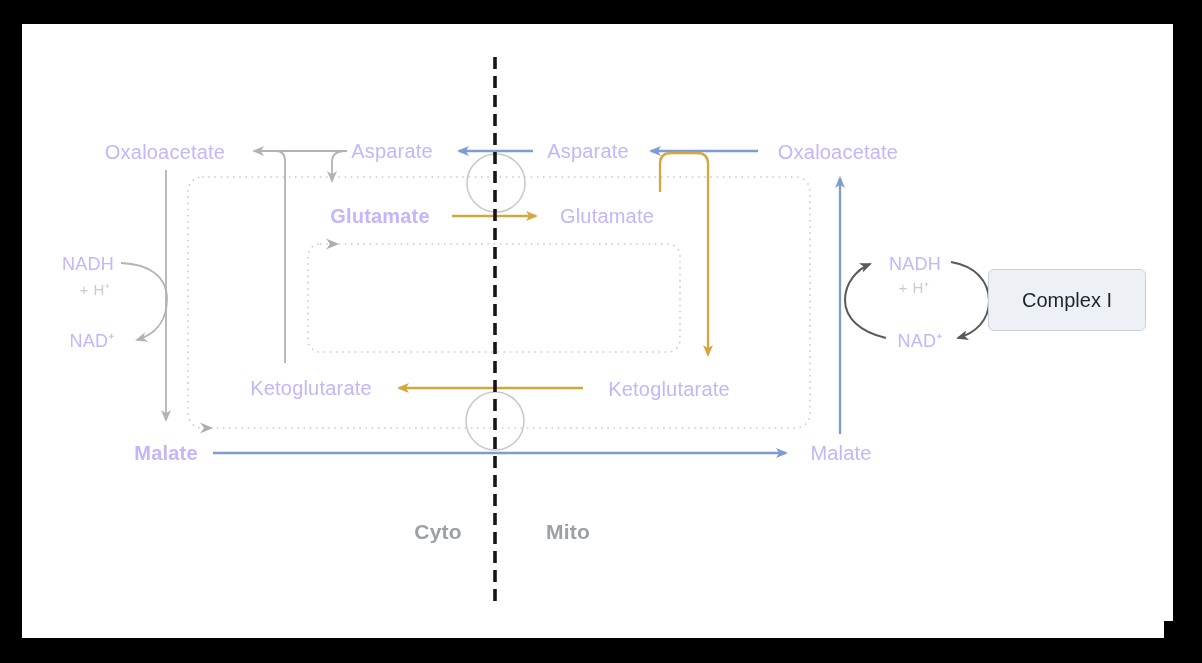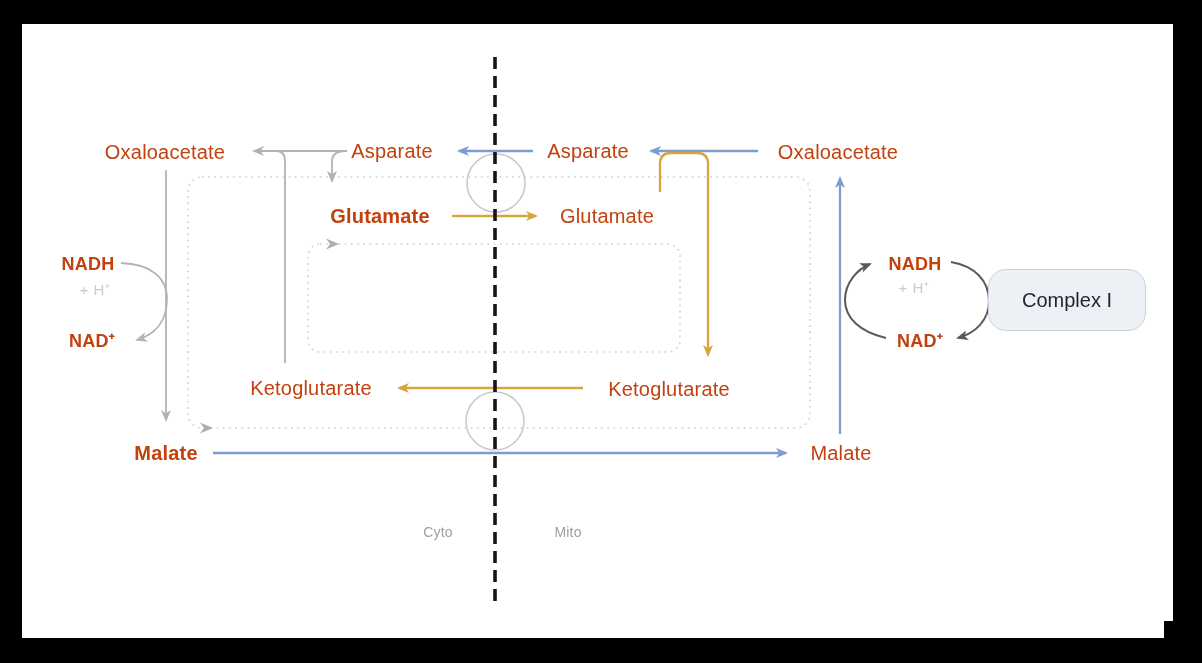"Oxaloacetate" .lbl { color: #c2410c -> #c4b5fd }
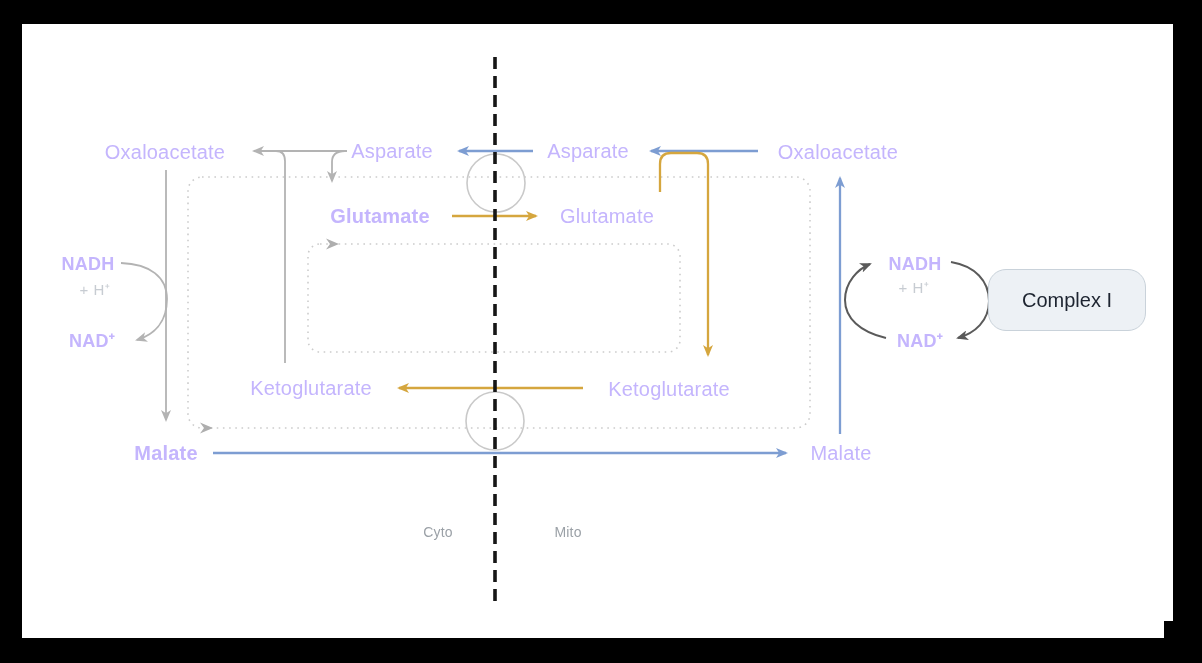"NADH" .sm { font-weight: bold -> none }
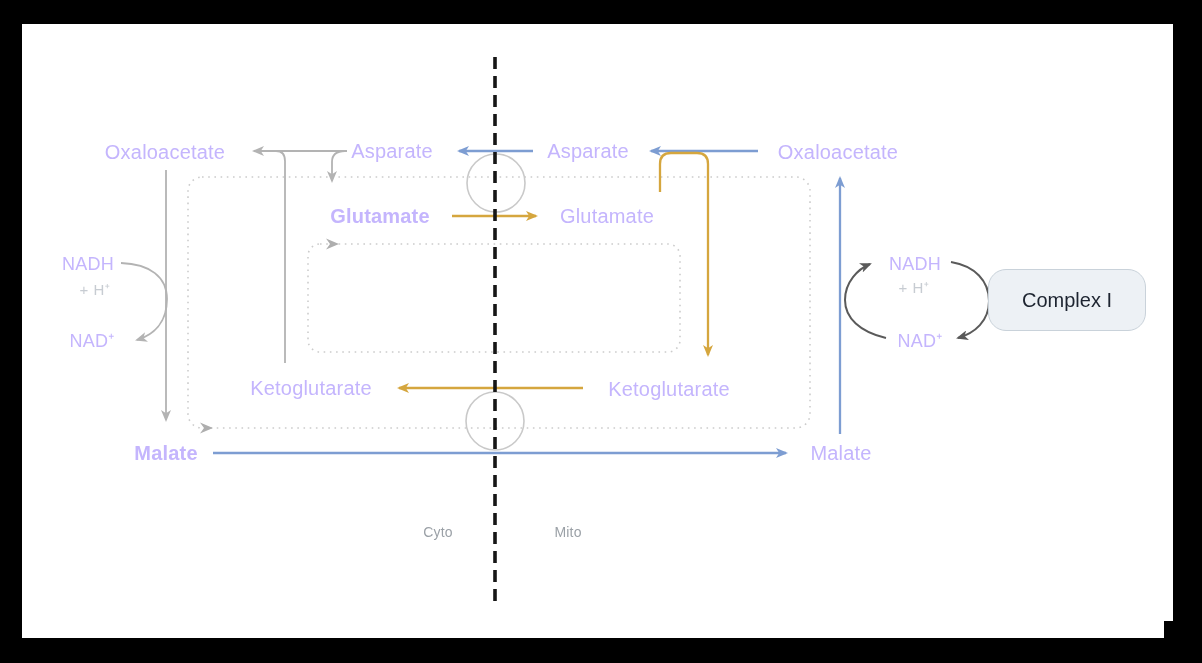"Complex I" .complex-box { border-radius: 18px -> 6px }
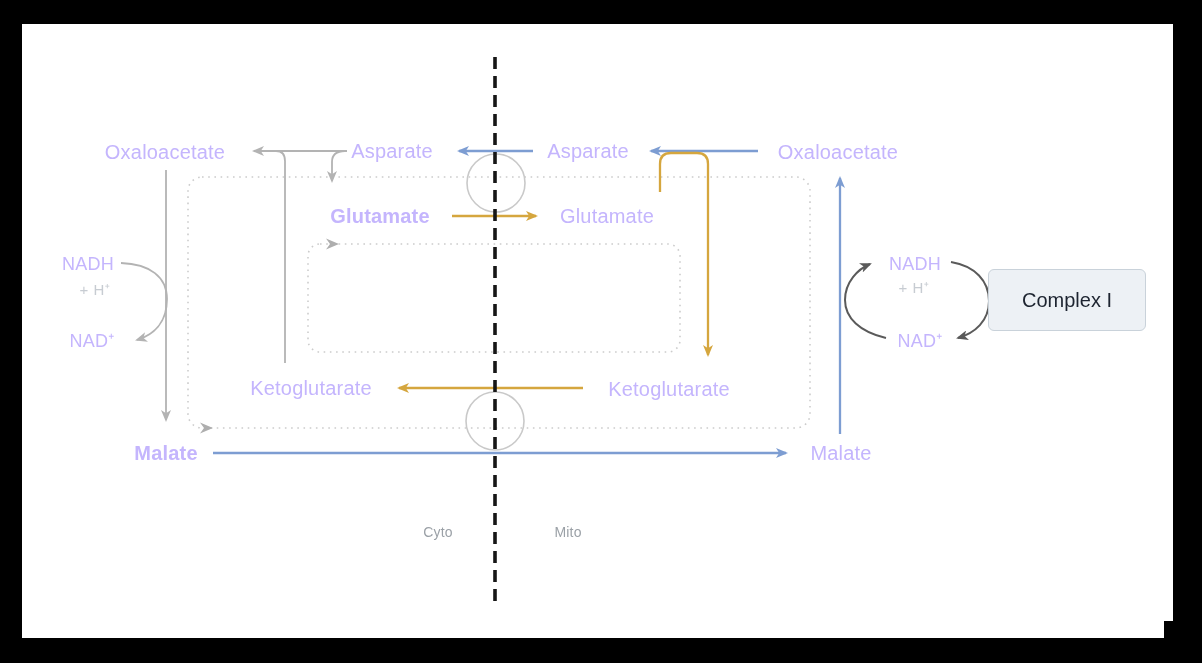"Cyto" .muted { font-size: 14px -> 21px; font-weight: none -> bold }
